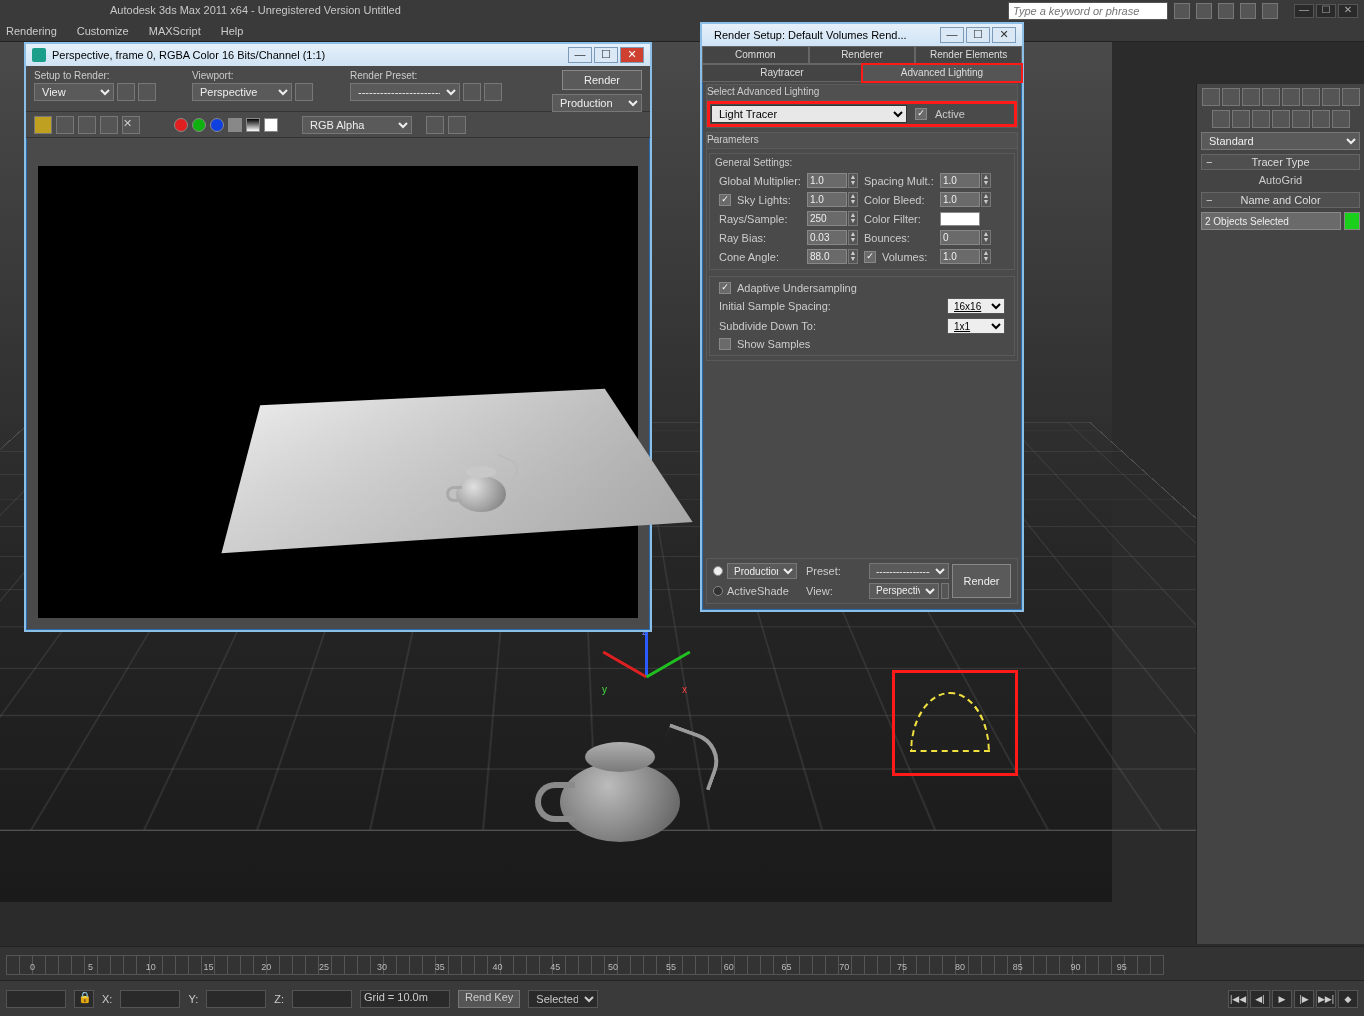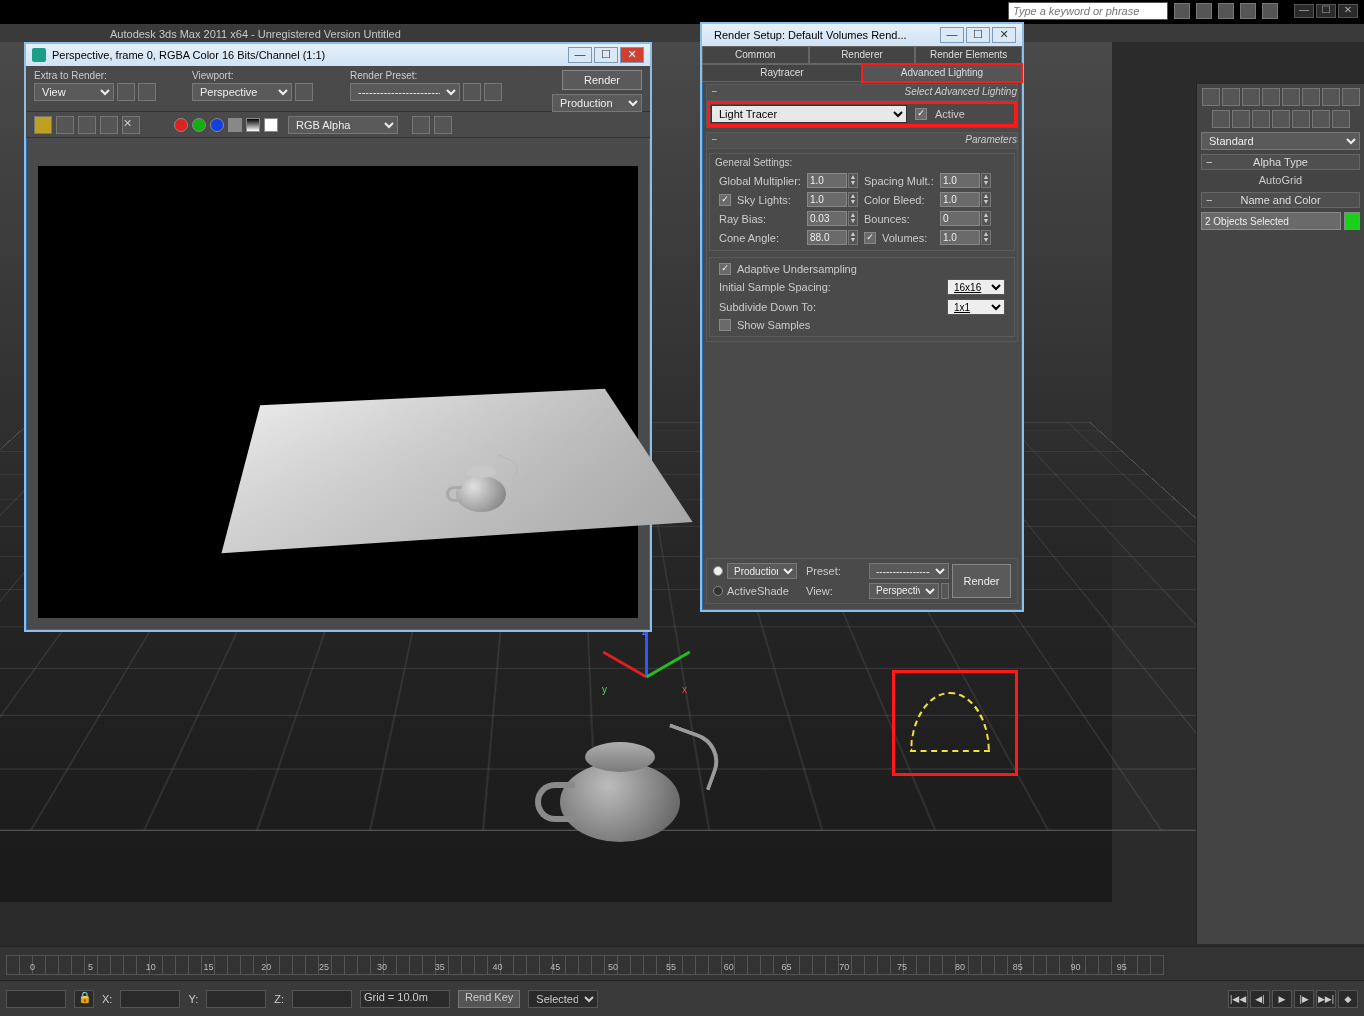"Autodesk 3ds Max 2011 x64" .titlebar { margin-top: 24px -> none }
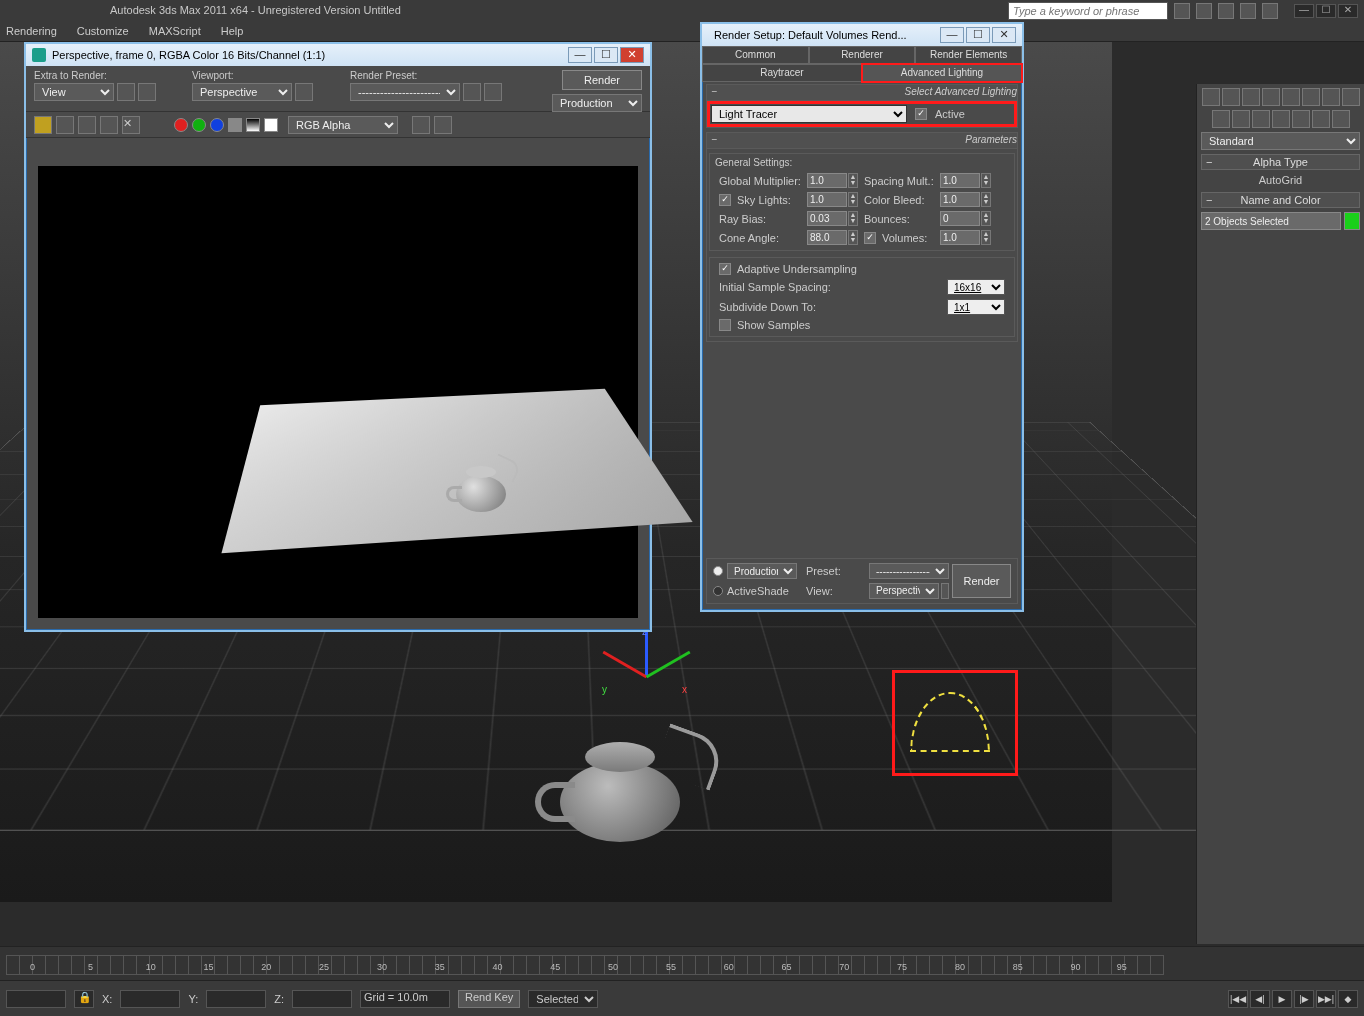"Extra to Render:" div.lbl { text: Extra -> Setup }
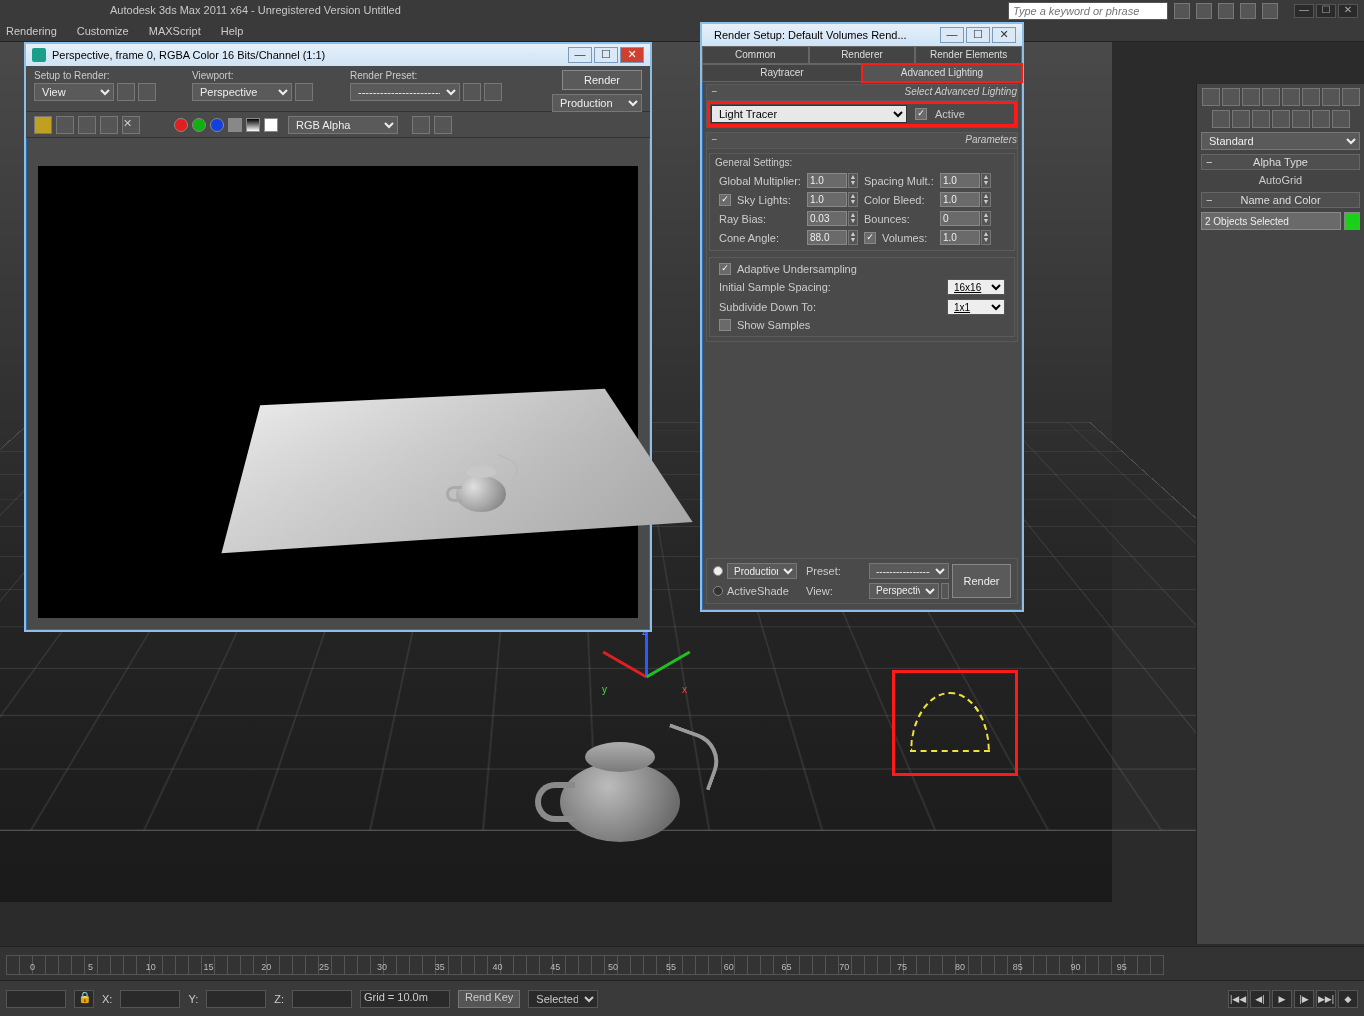"Select Advanced Lighting" .rsd .roll .rh { font-style: italic -> none; text-align: right -> left }
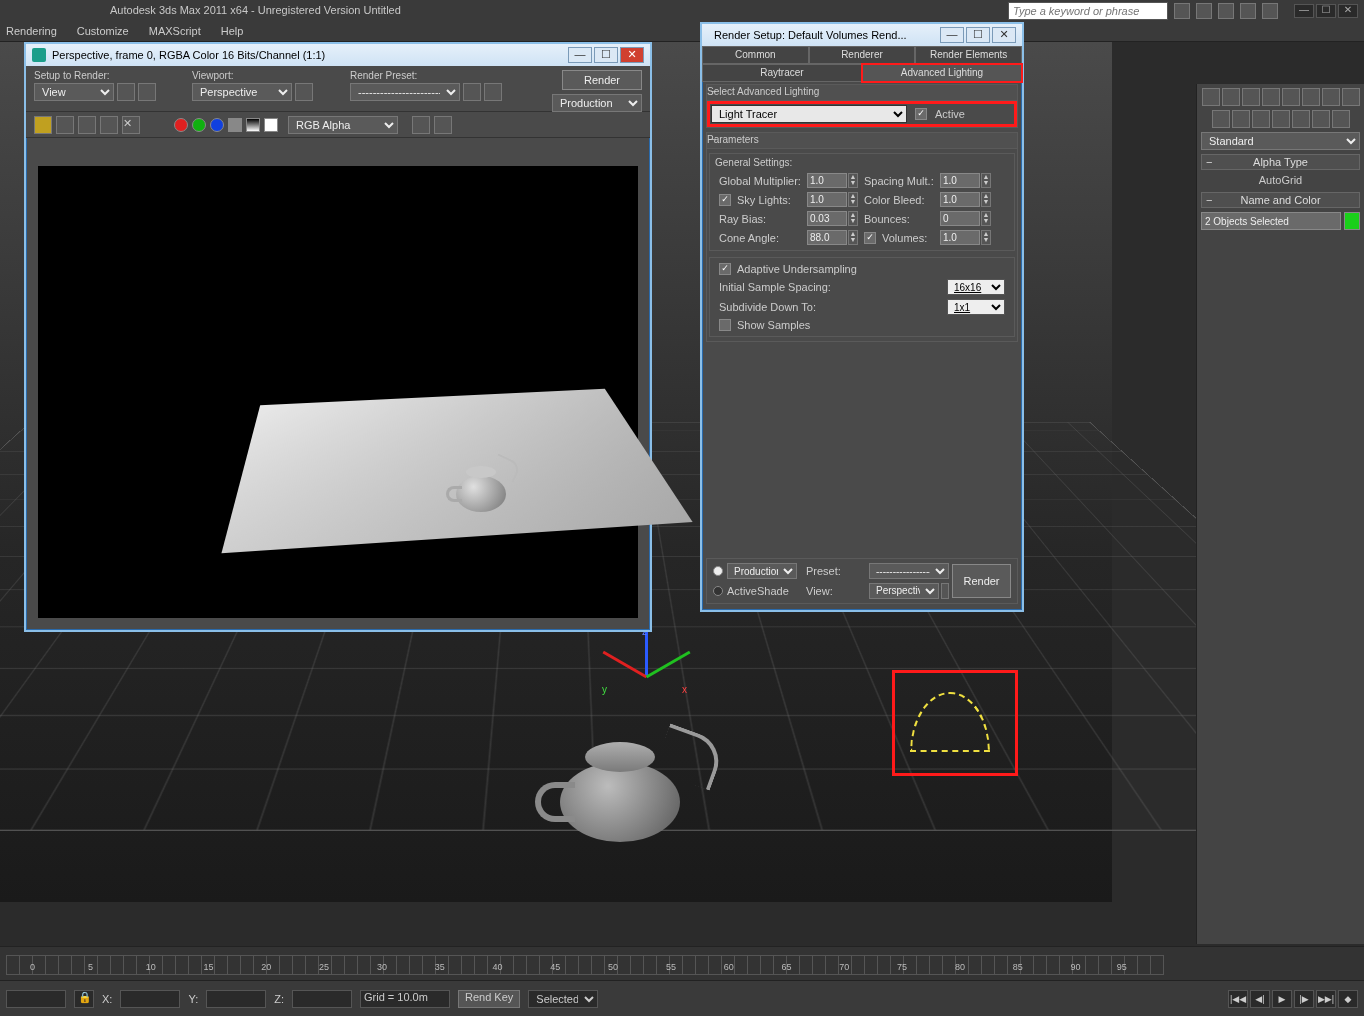"RGB Alpha" select.ddk { margin-left: 6px -> 20px }
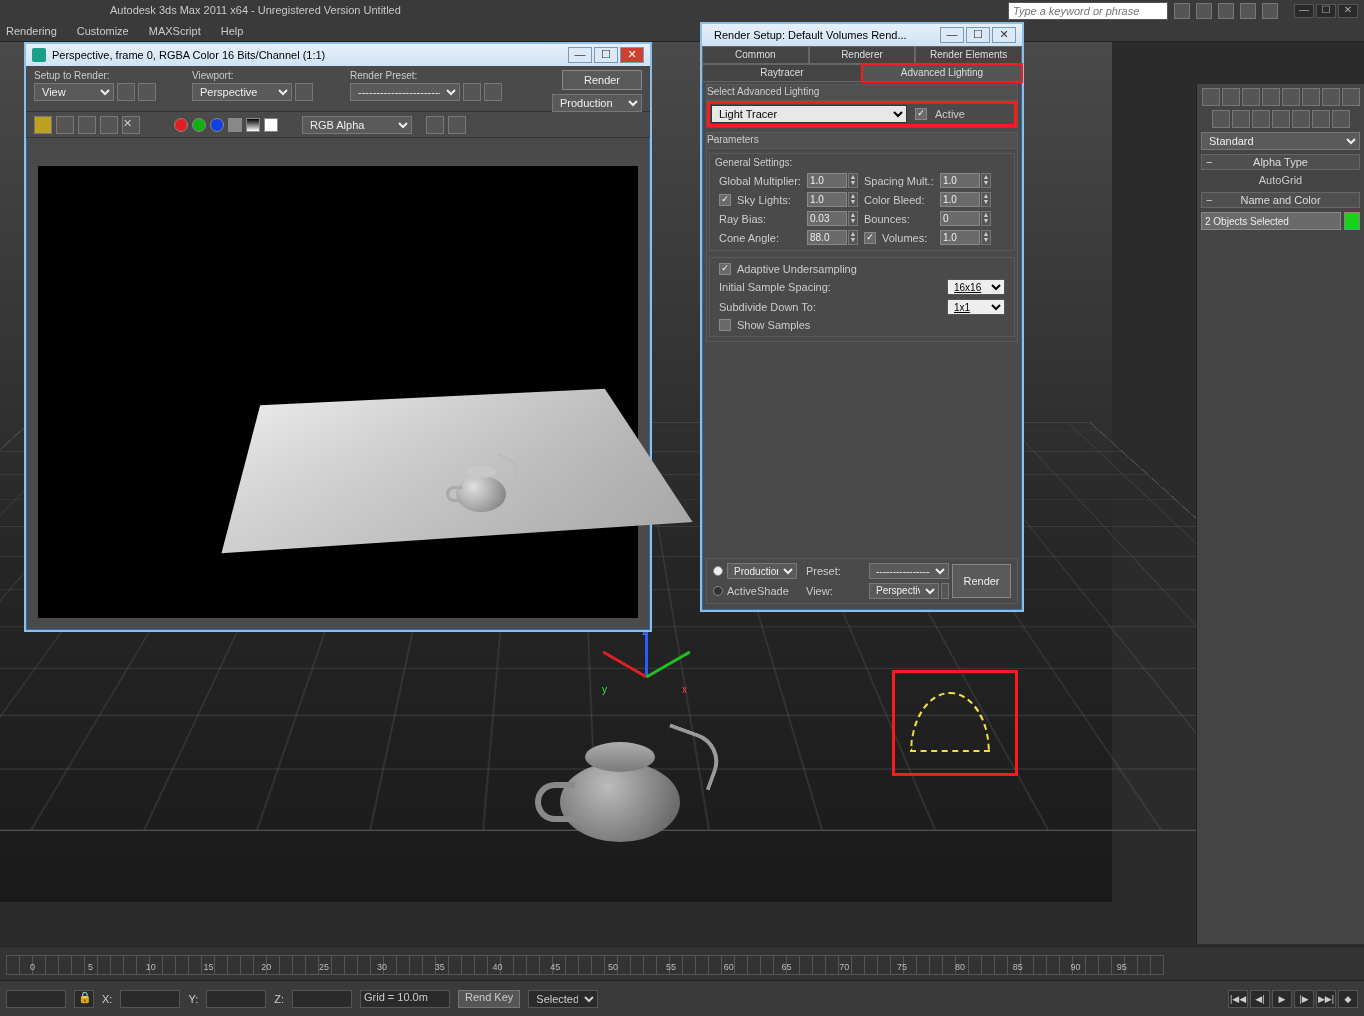"Alpha Type" div.rollout-hdr { text: Alpha -> Tracer }
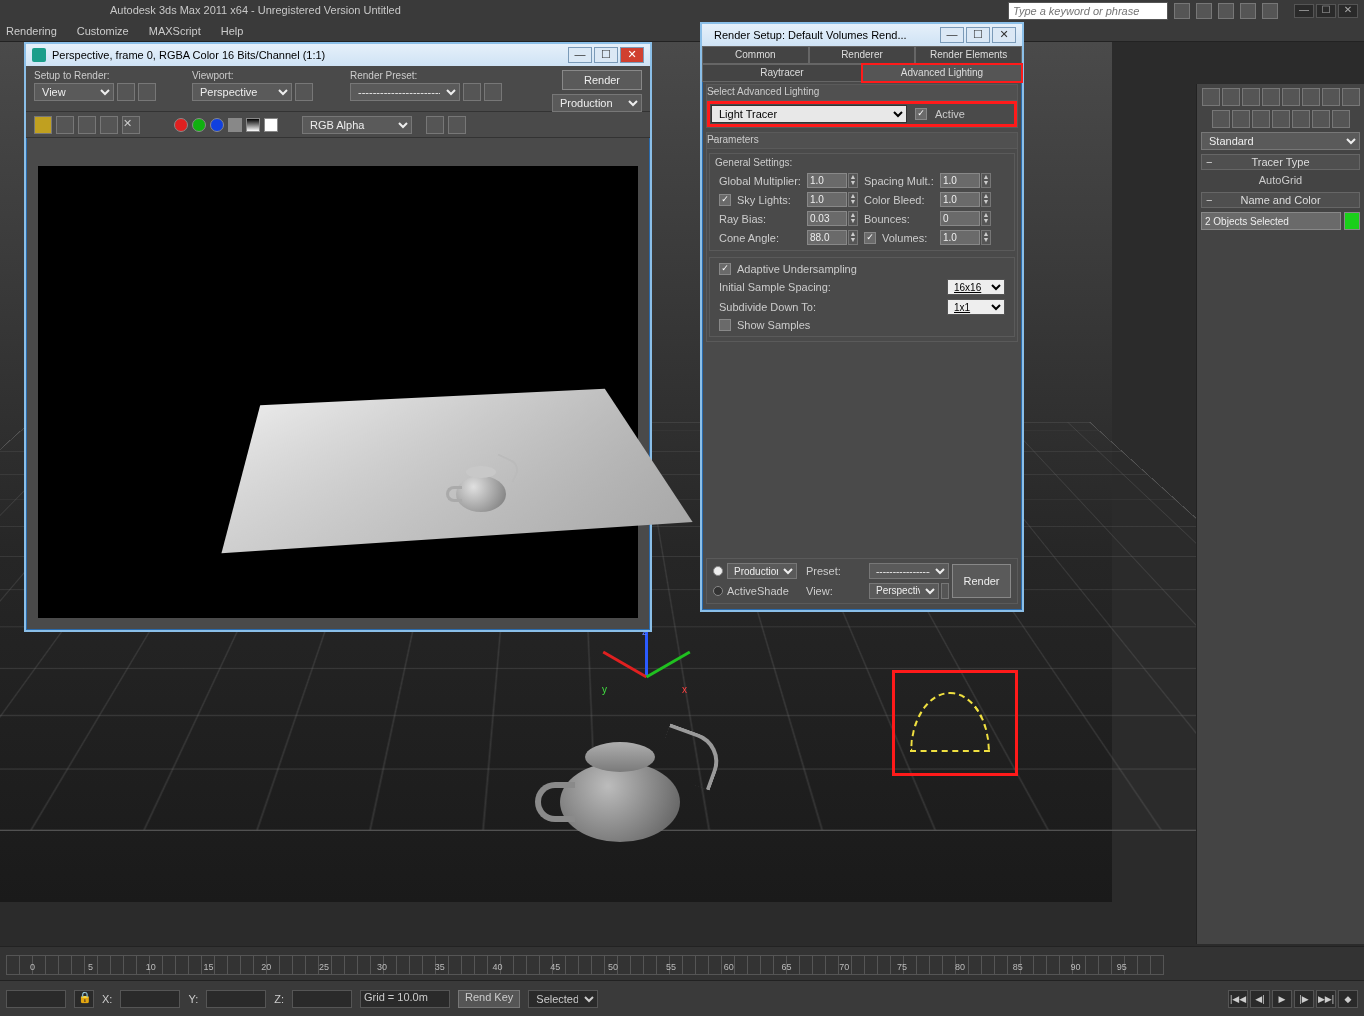"Rays/Sample:" div.row { html: none -> <div> <span>Rays/Sample:</span> <div> <input> <div>▲<br>▼</div> </div> <span>Color Filter:</span> <div></div> </div> }
